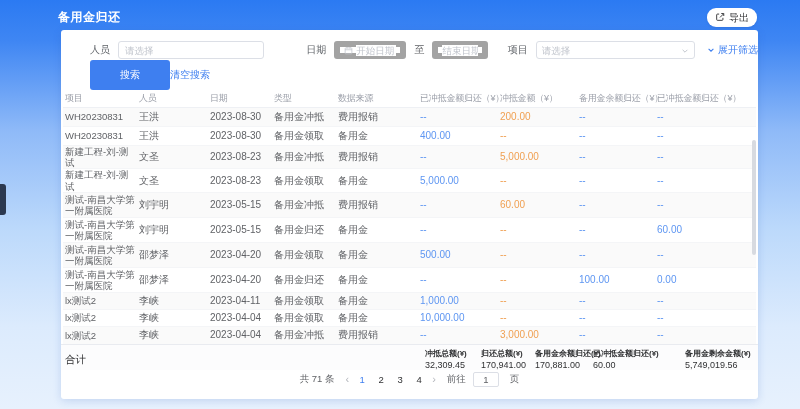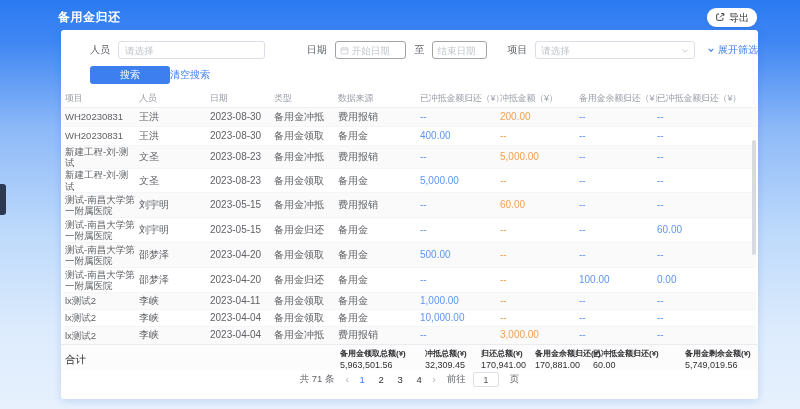"开始日期" .datebox { border: 1px solid #a3a3a3 -> 6px solid #a3a3a3 }
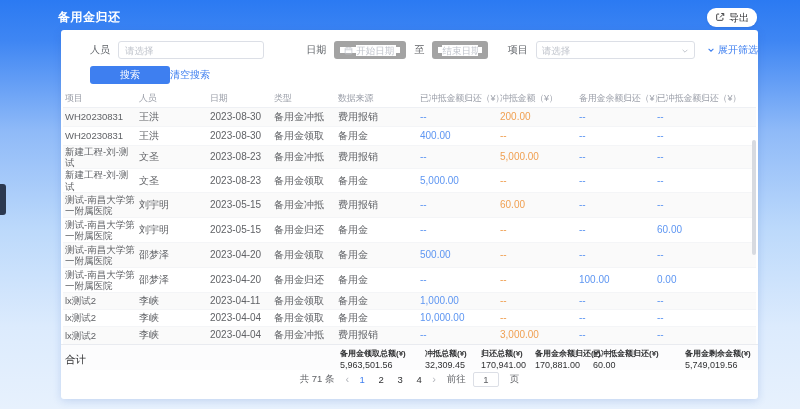"搜索" .search-btn { height: 18px -> 30px }
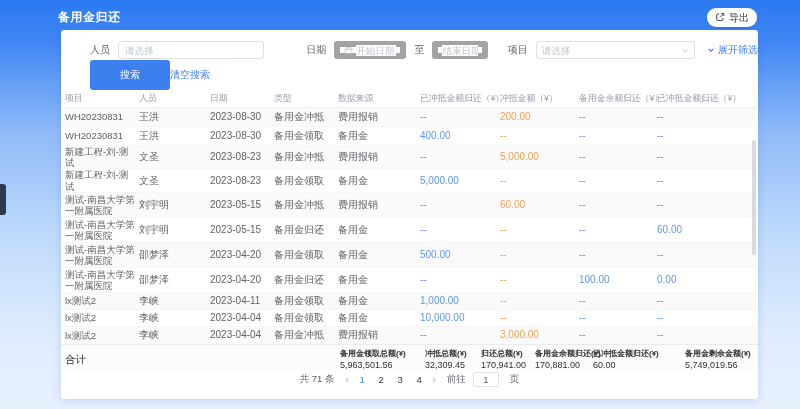"备用金领取总额(¥)" div.stat { html: <div> <div>备用金领取总额(¥)</div> <div>5,963,501.56</div> </div> -> none }
